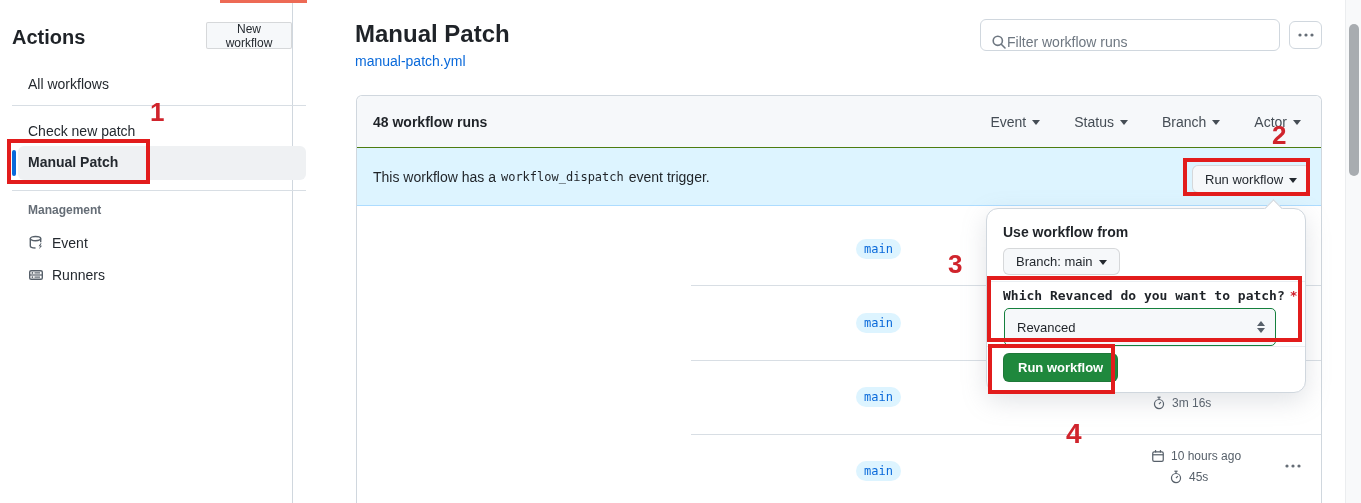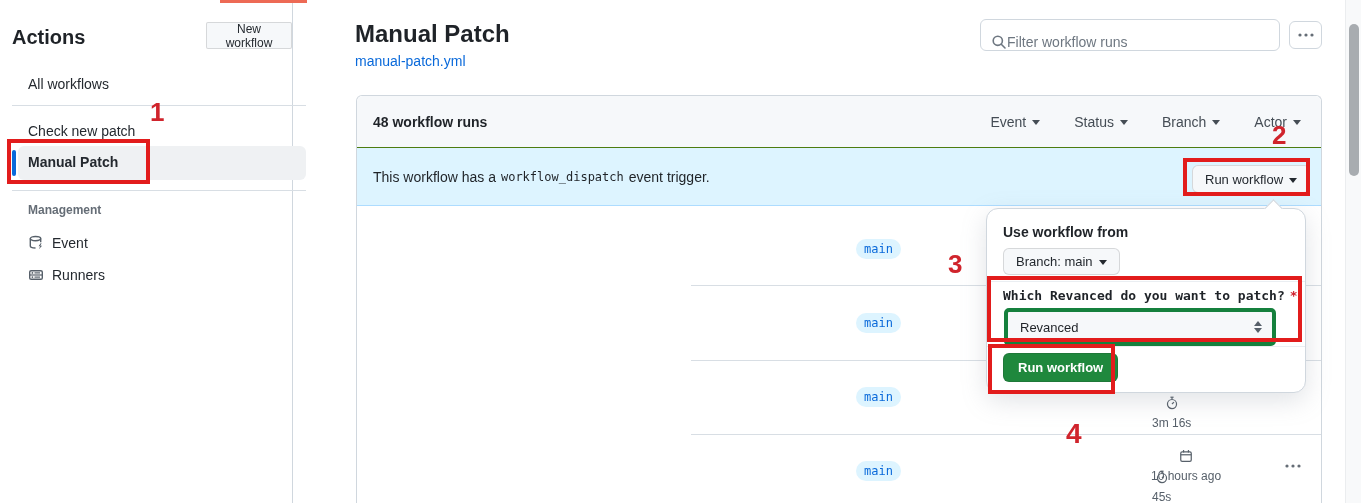"Revanced" .panel-select { border: 4px solid #15803d -> 1px solid #15803d }
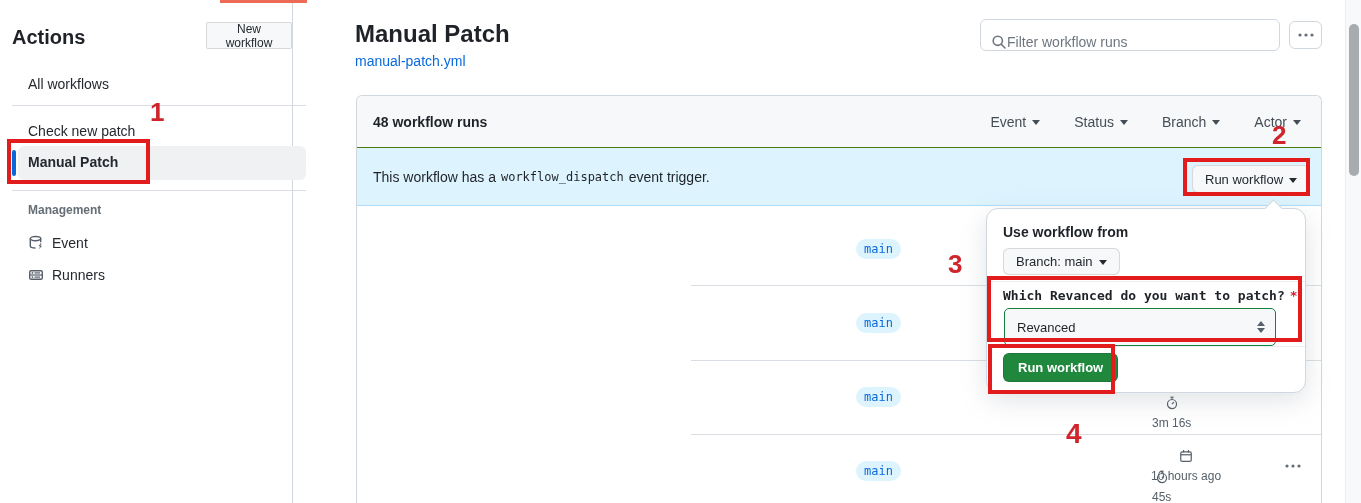"3m 16s" .run-meta { flex-direction: column -> none }
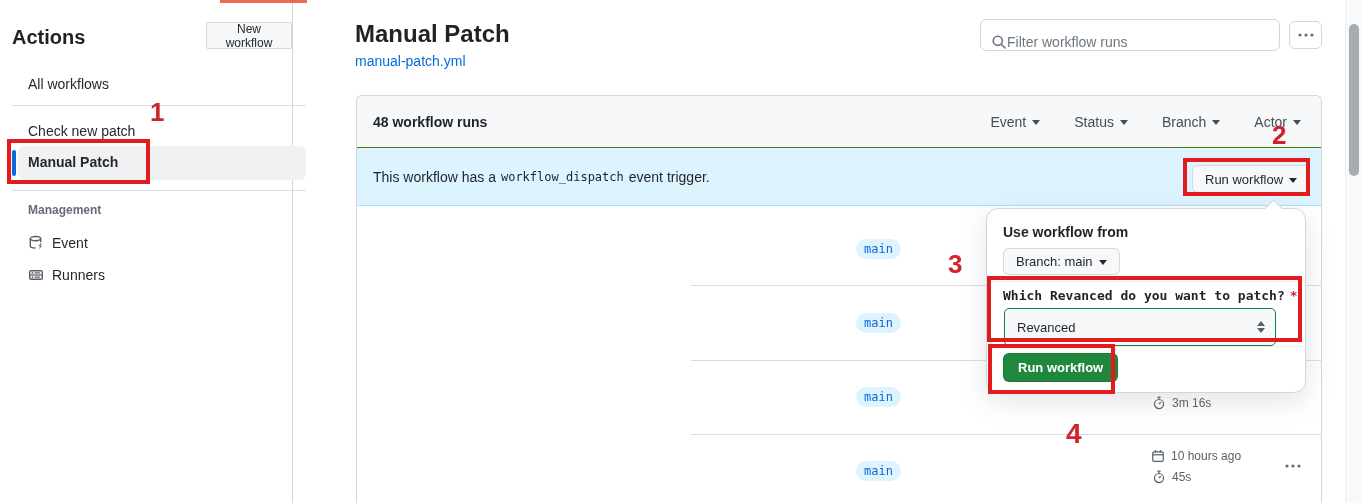"45s" div.run-meta { left: 795px -> 812px }
